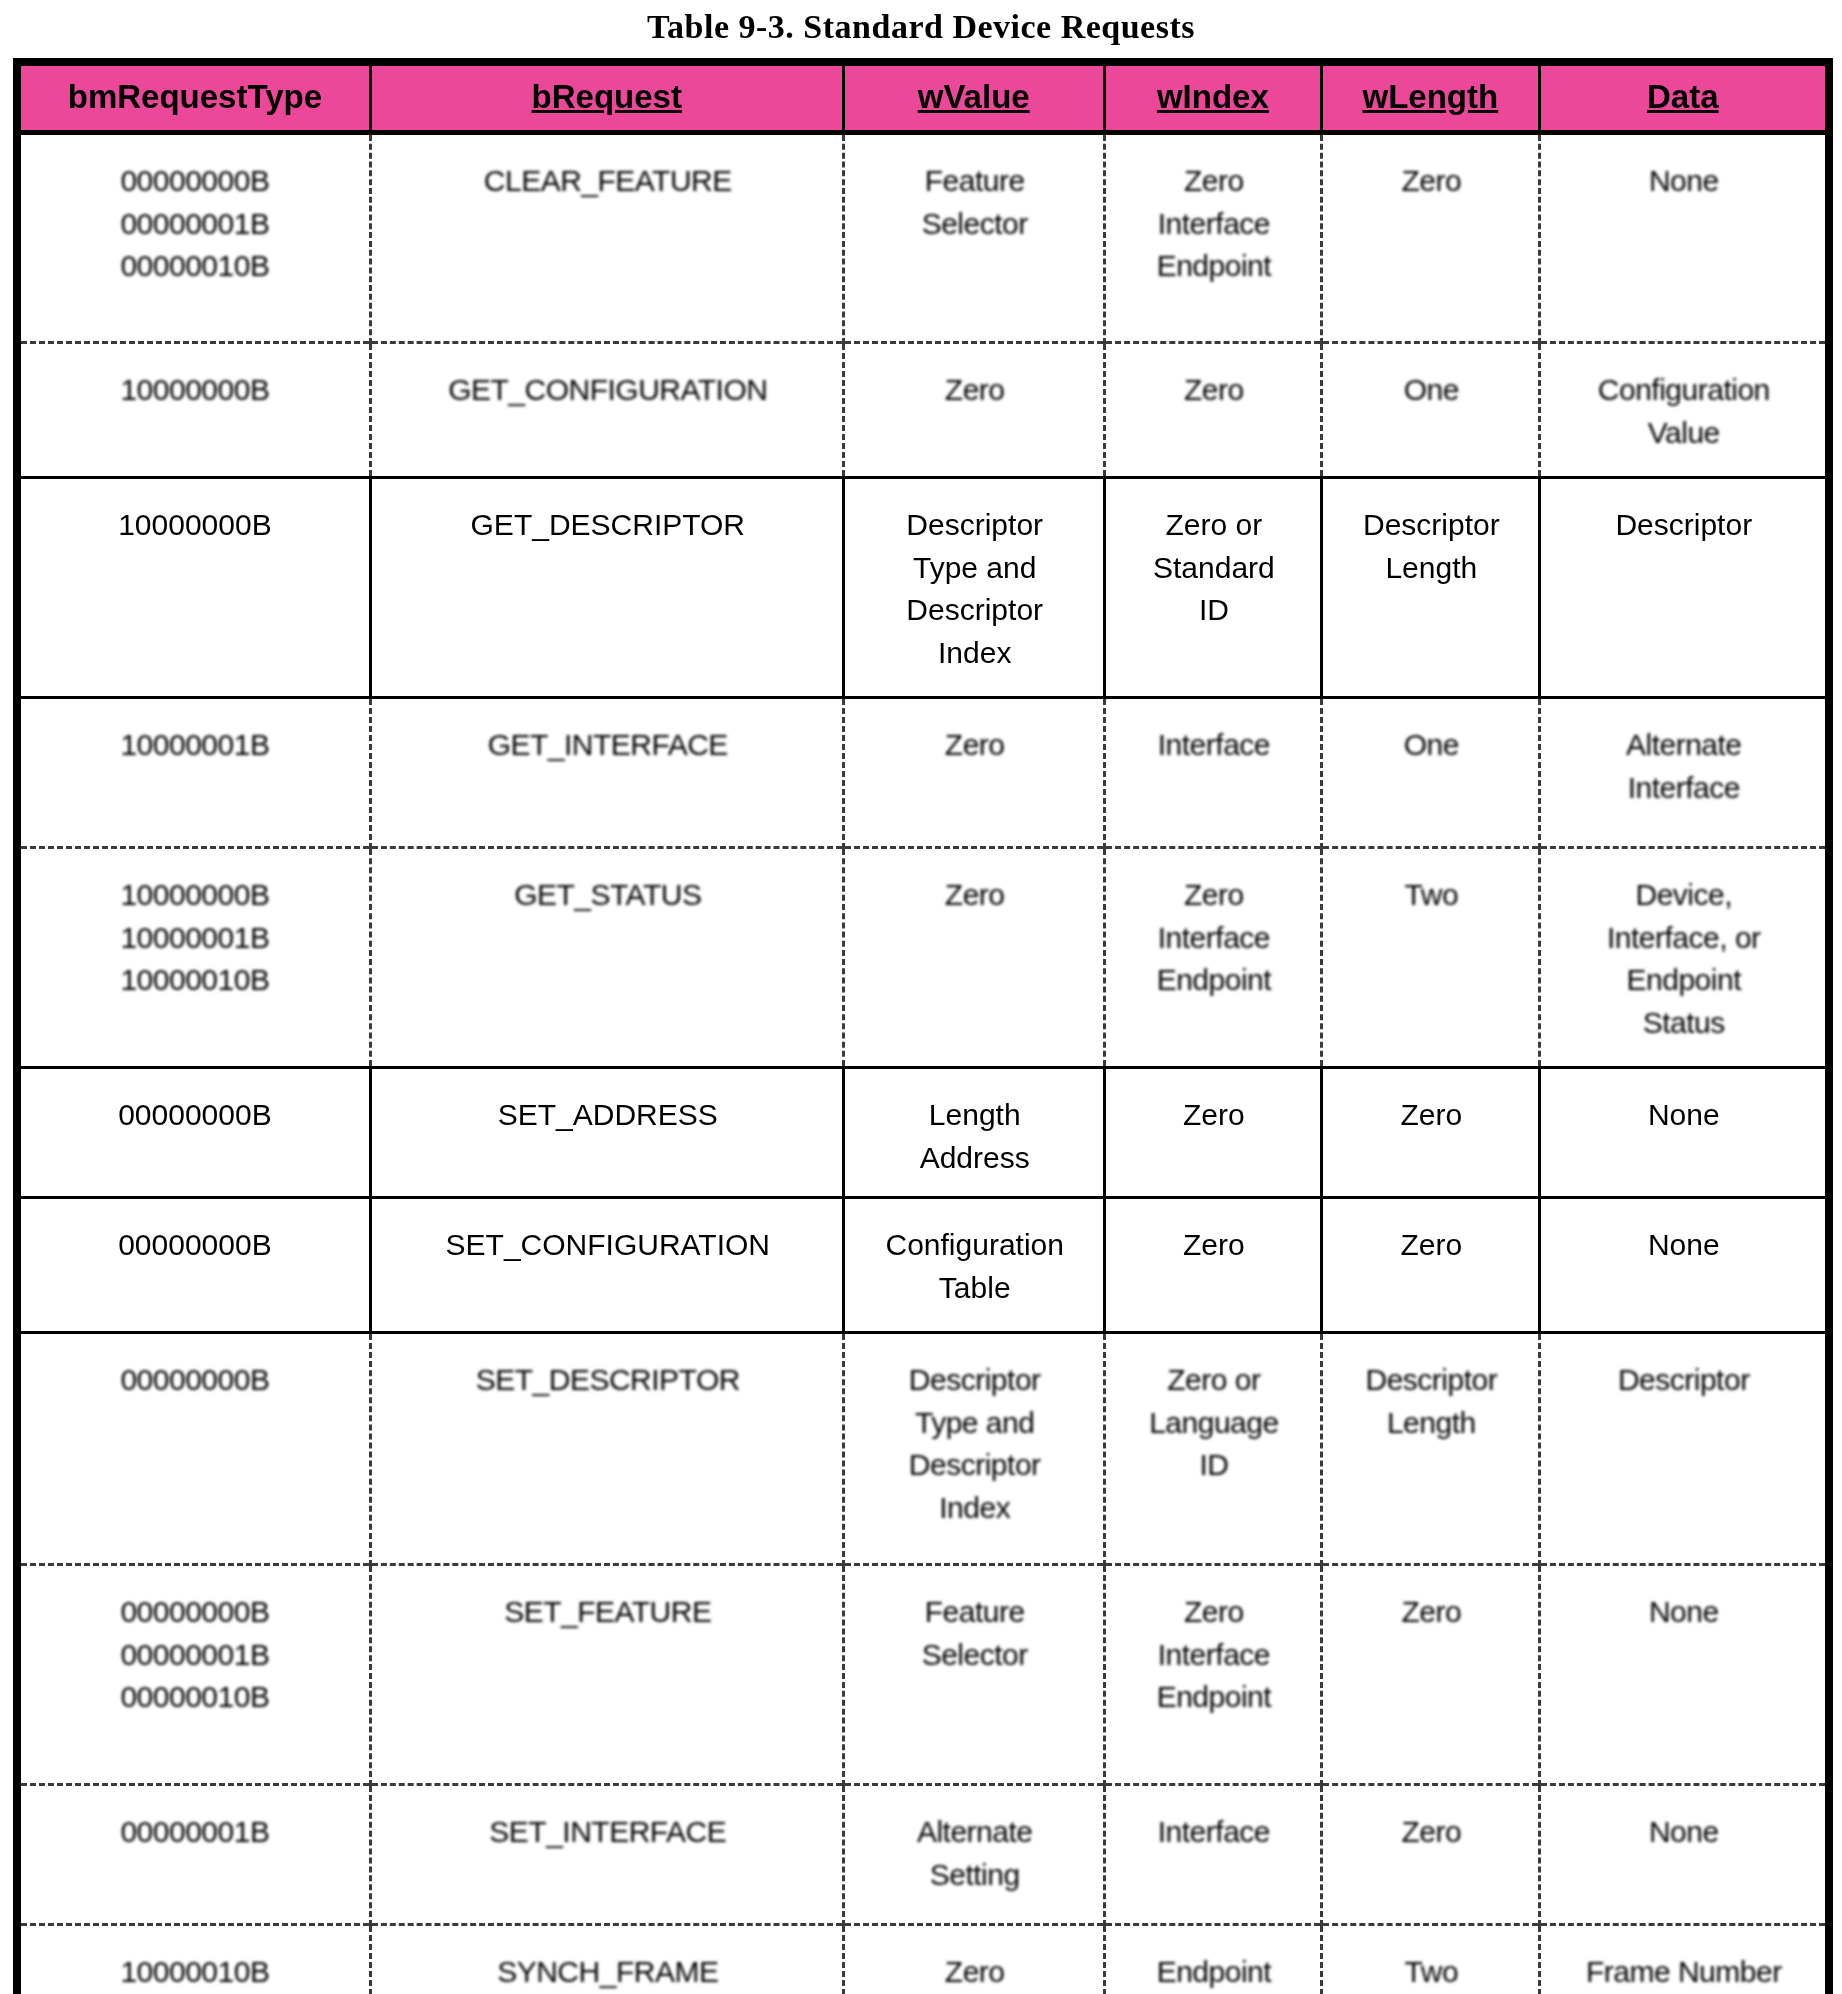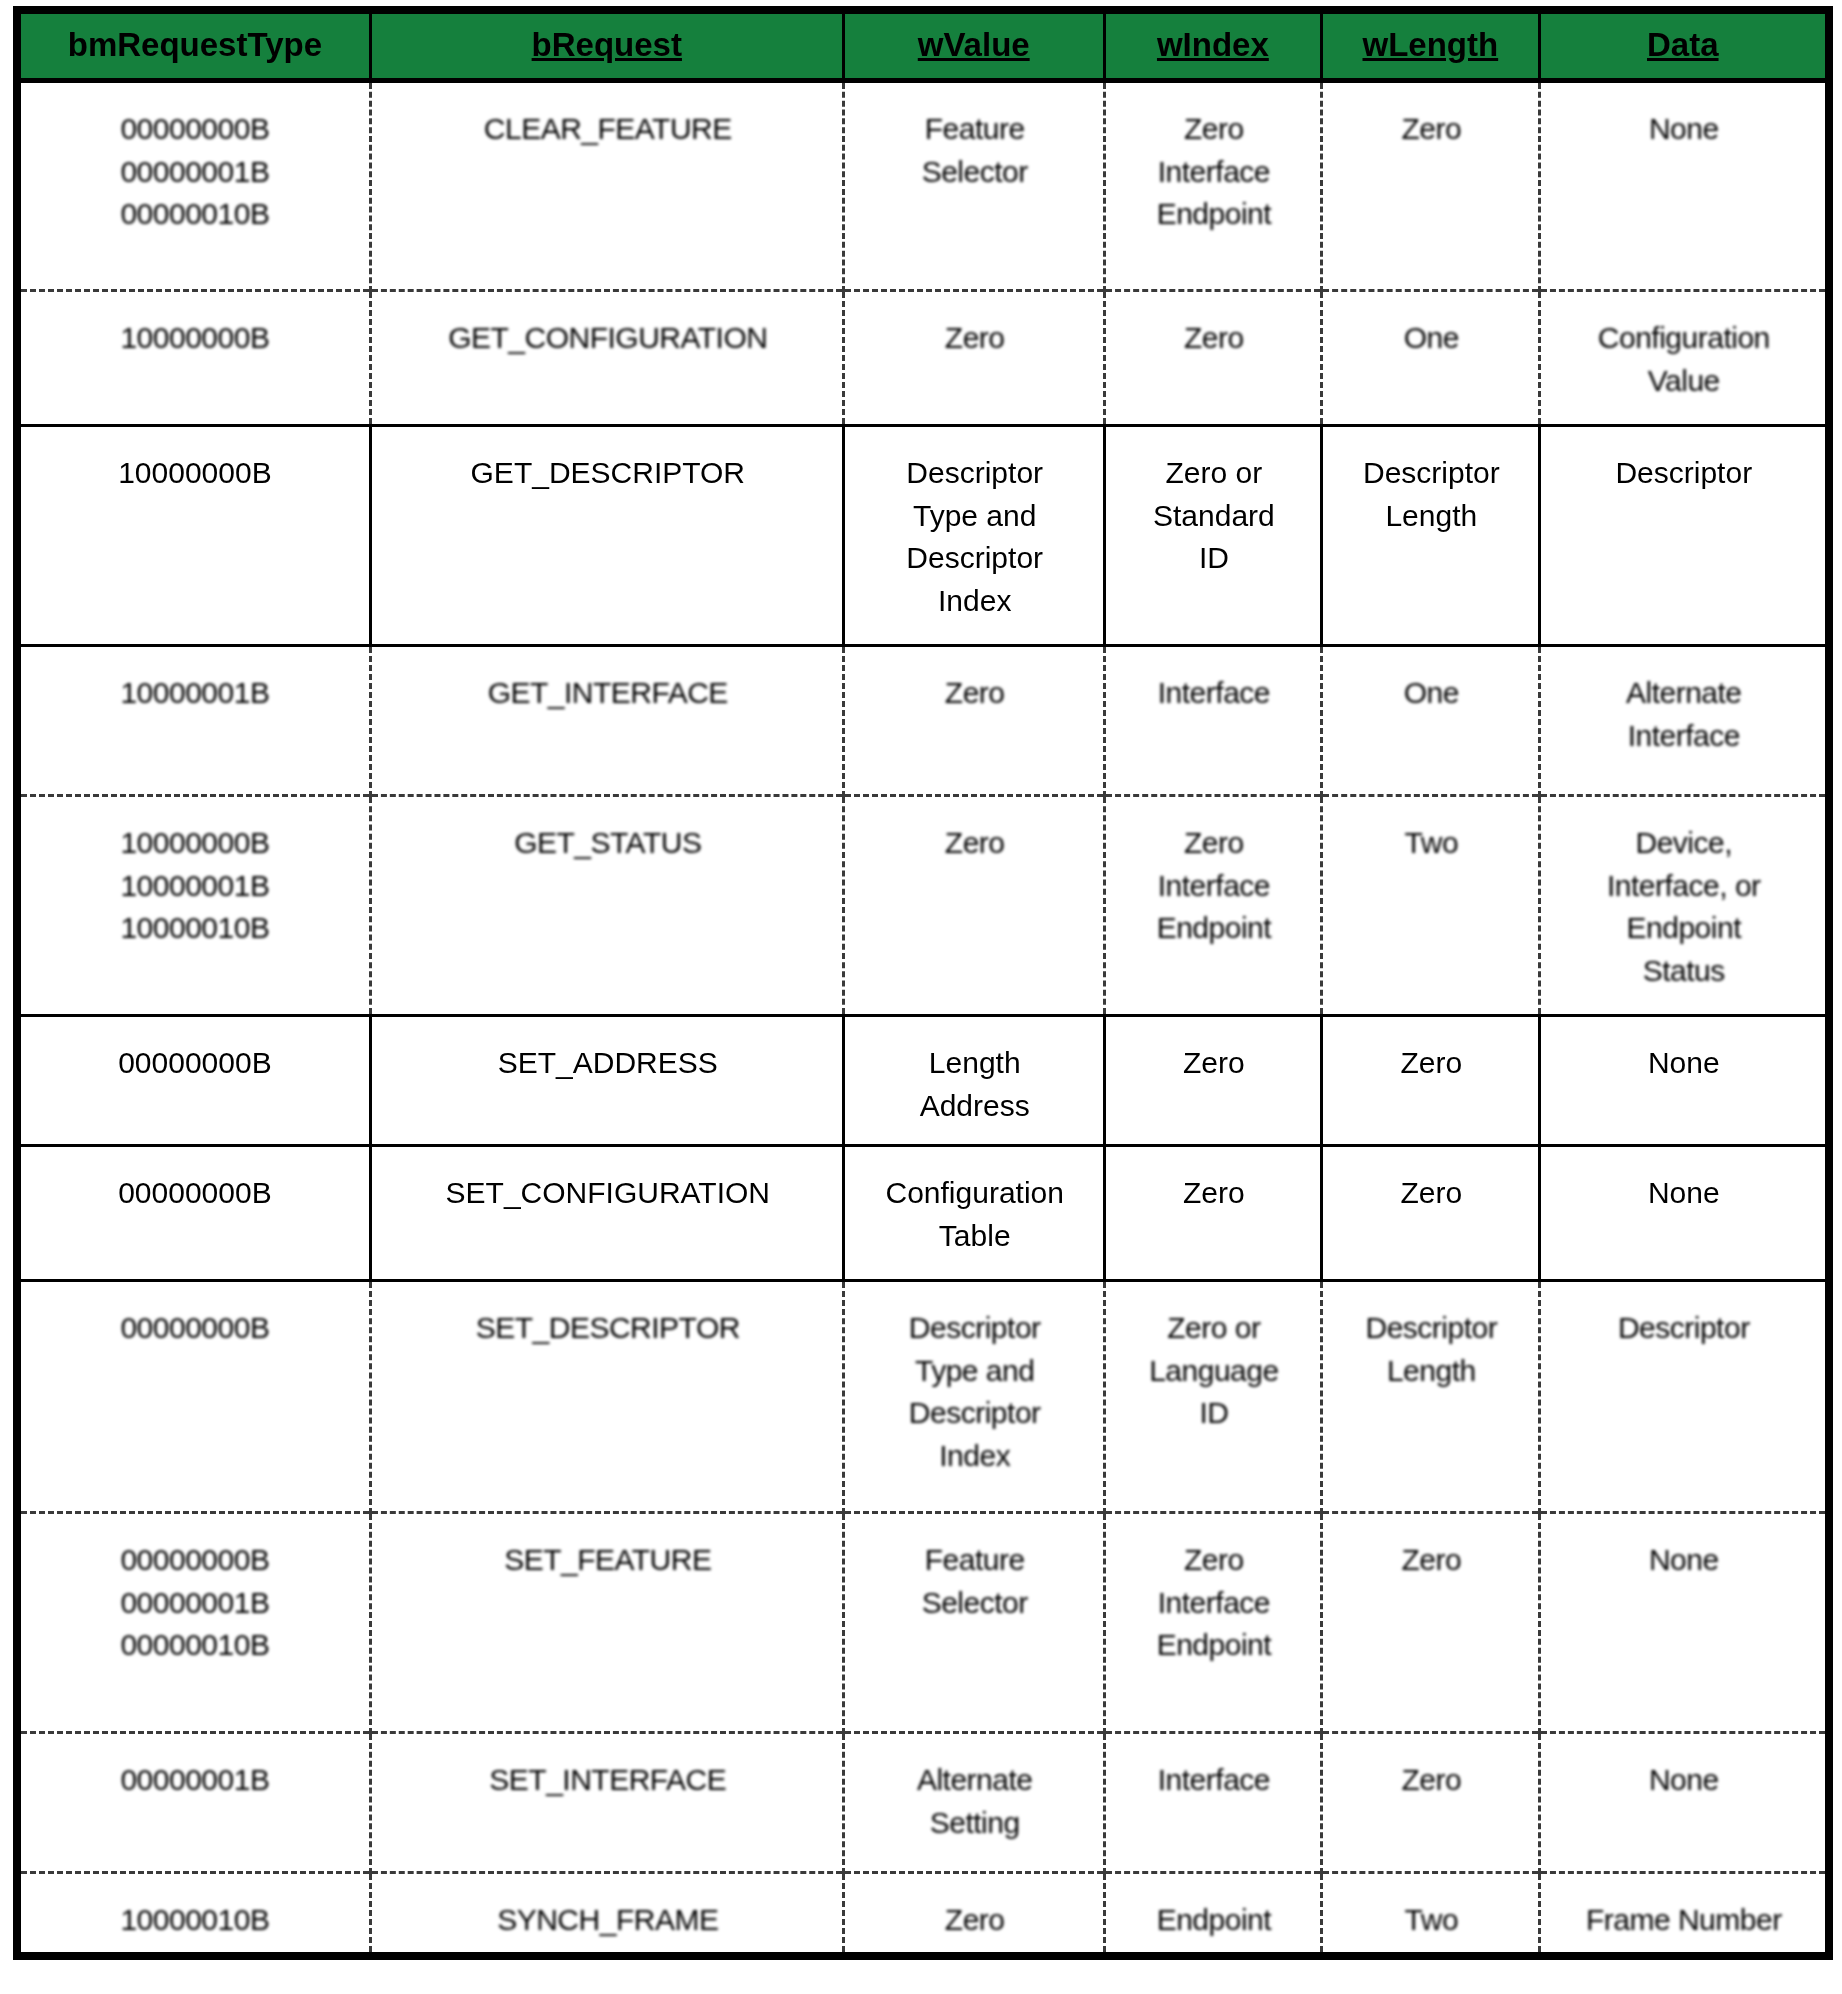"Table 9-3. Standard Device Requests" div.doc-title { html: none -> <div>Table 9-3. Standard Device Requests</div> }
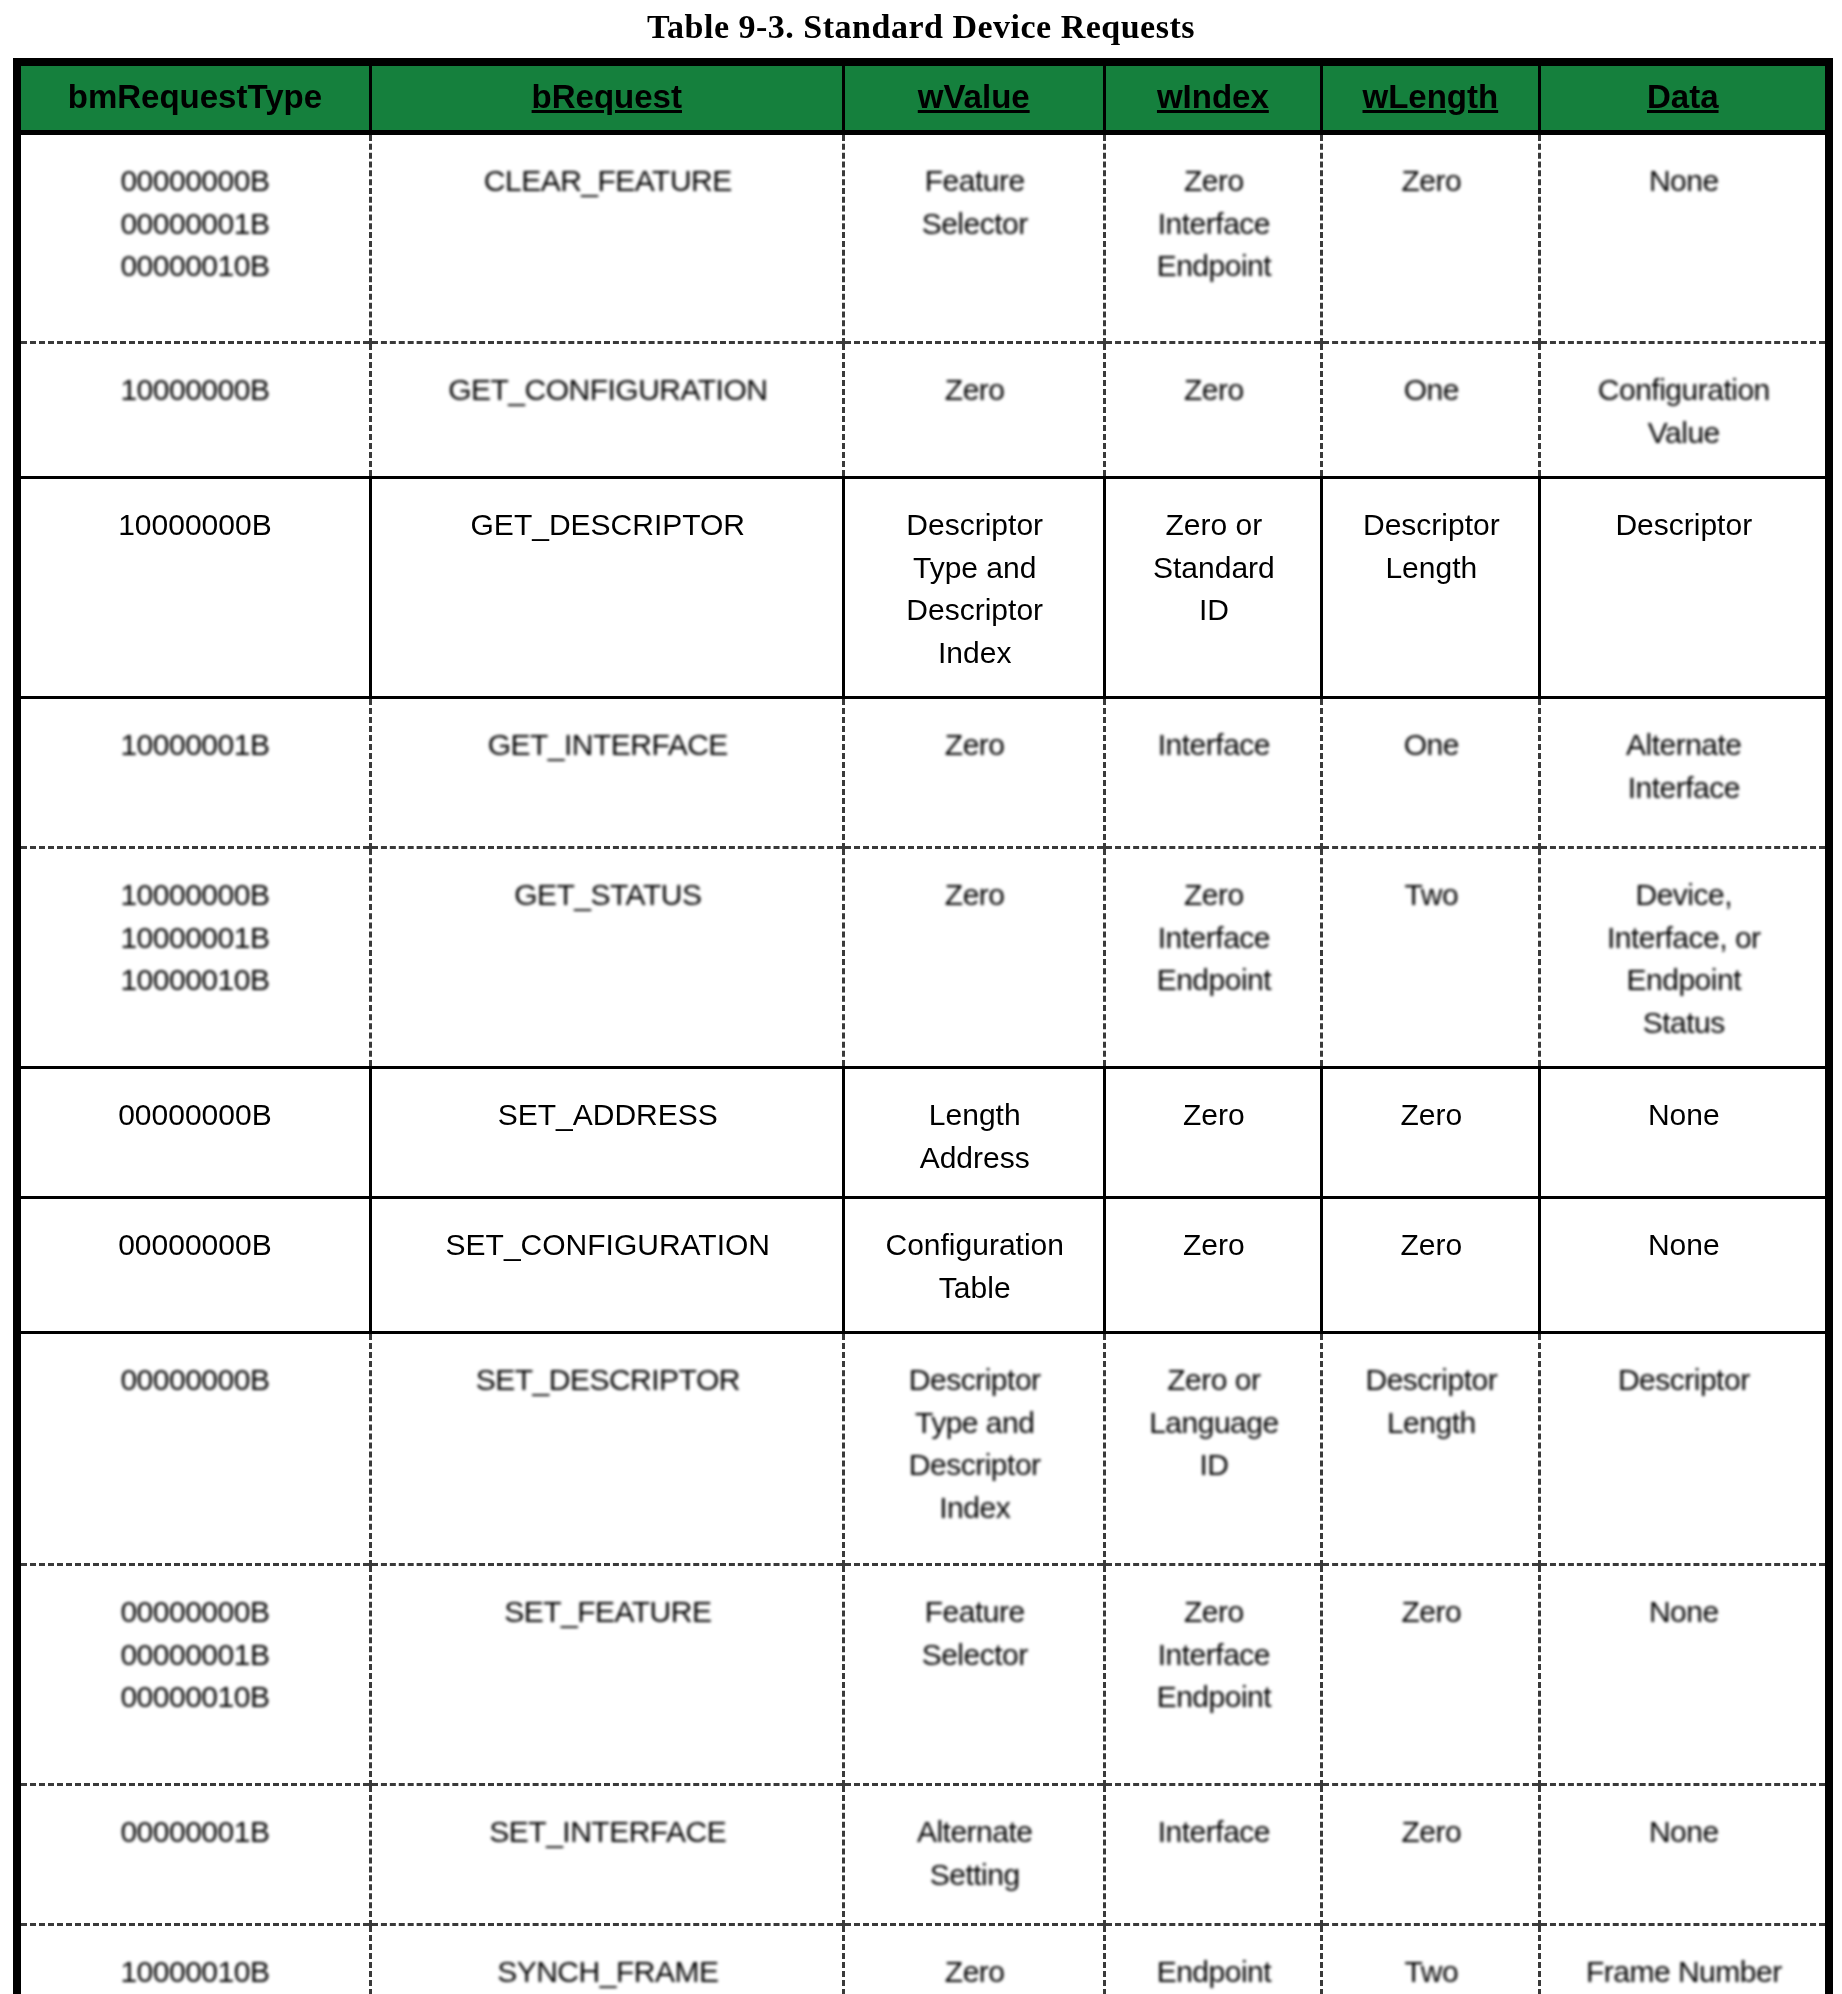"bmRequestType" thead th { background: #15803d -> #ec4899 }
